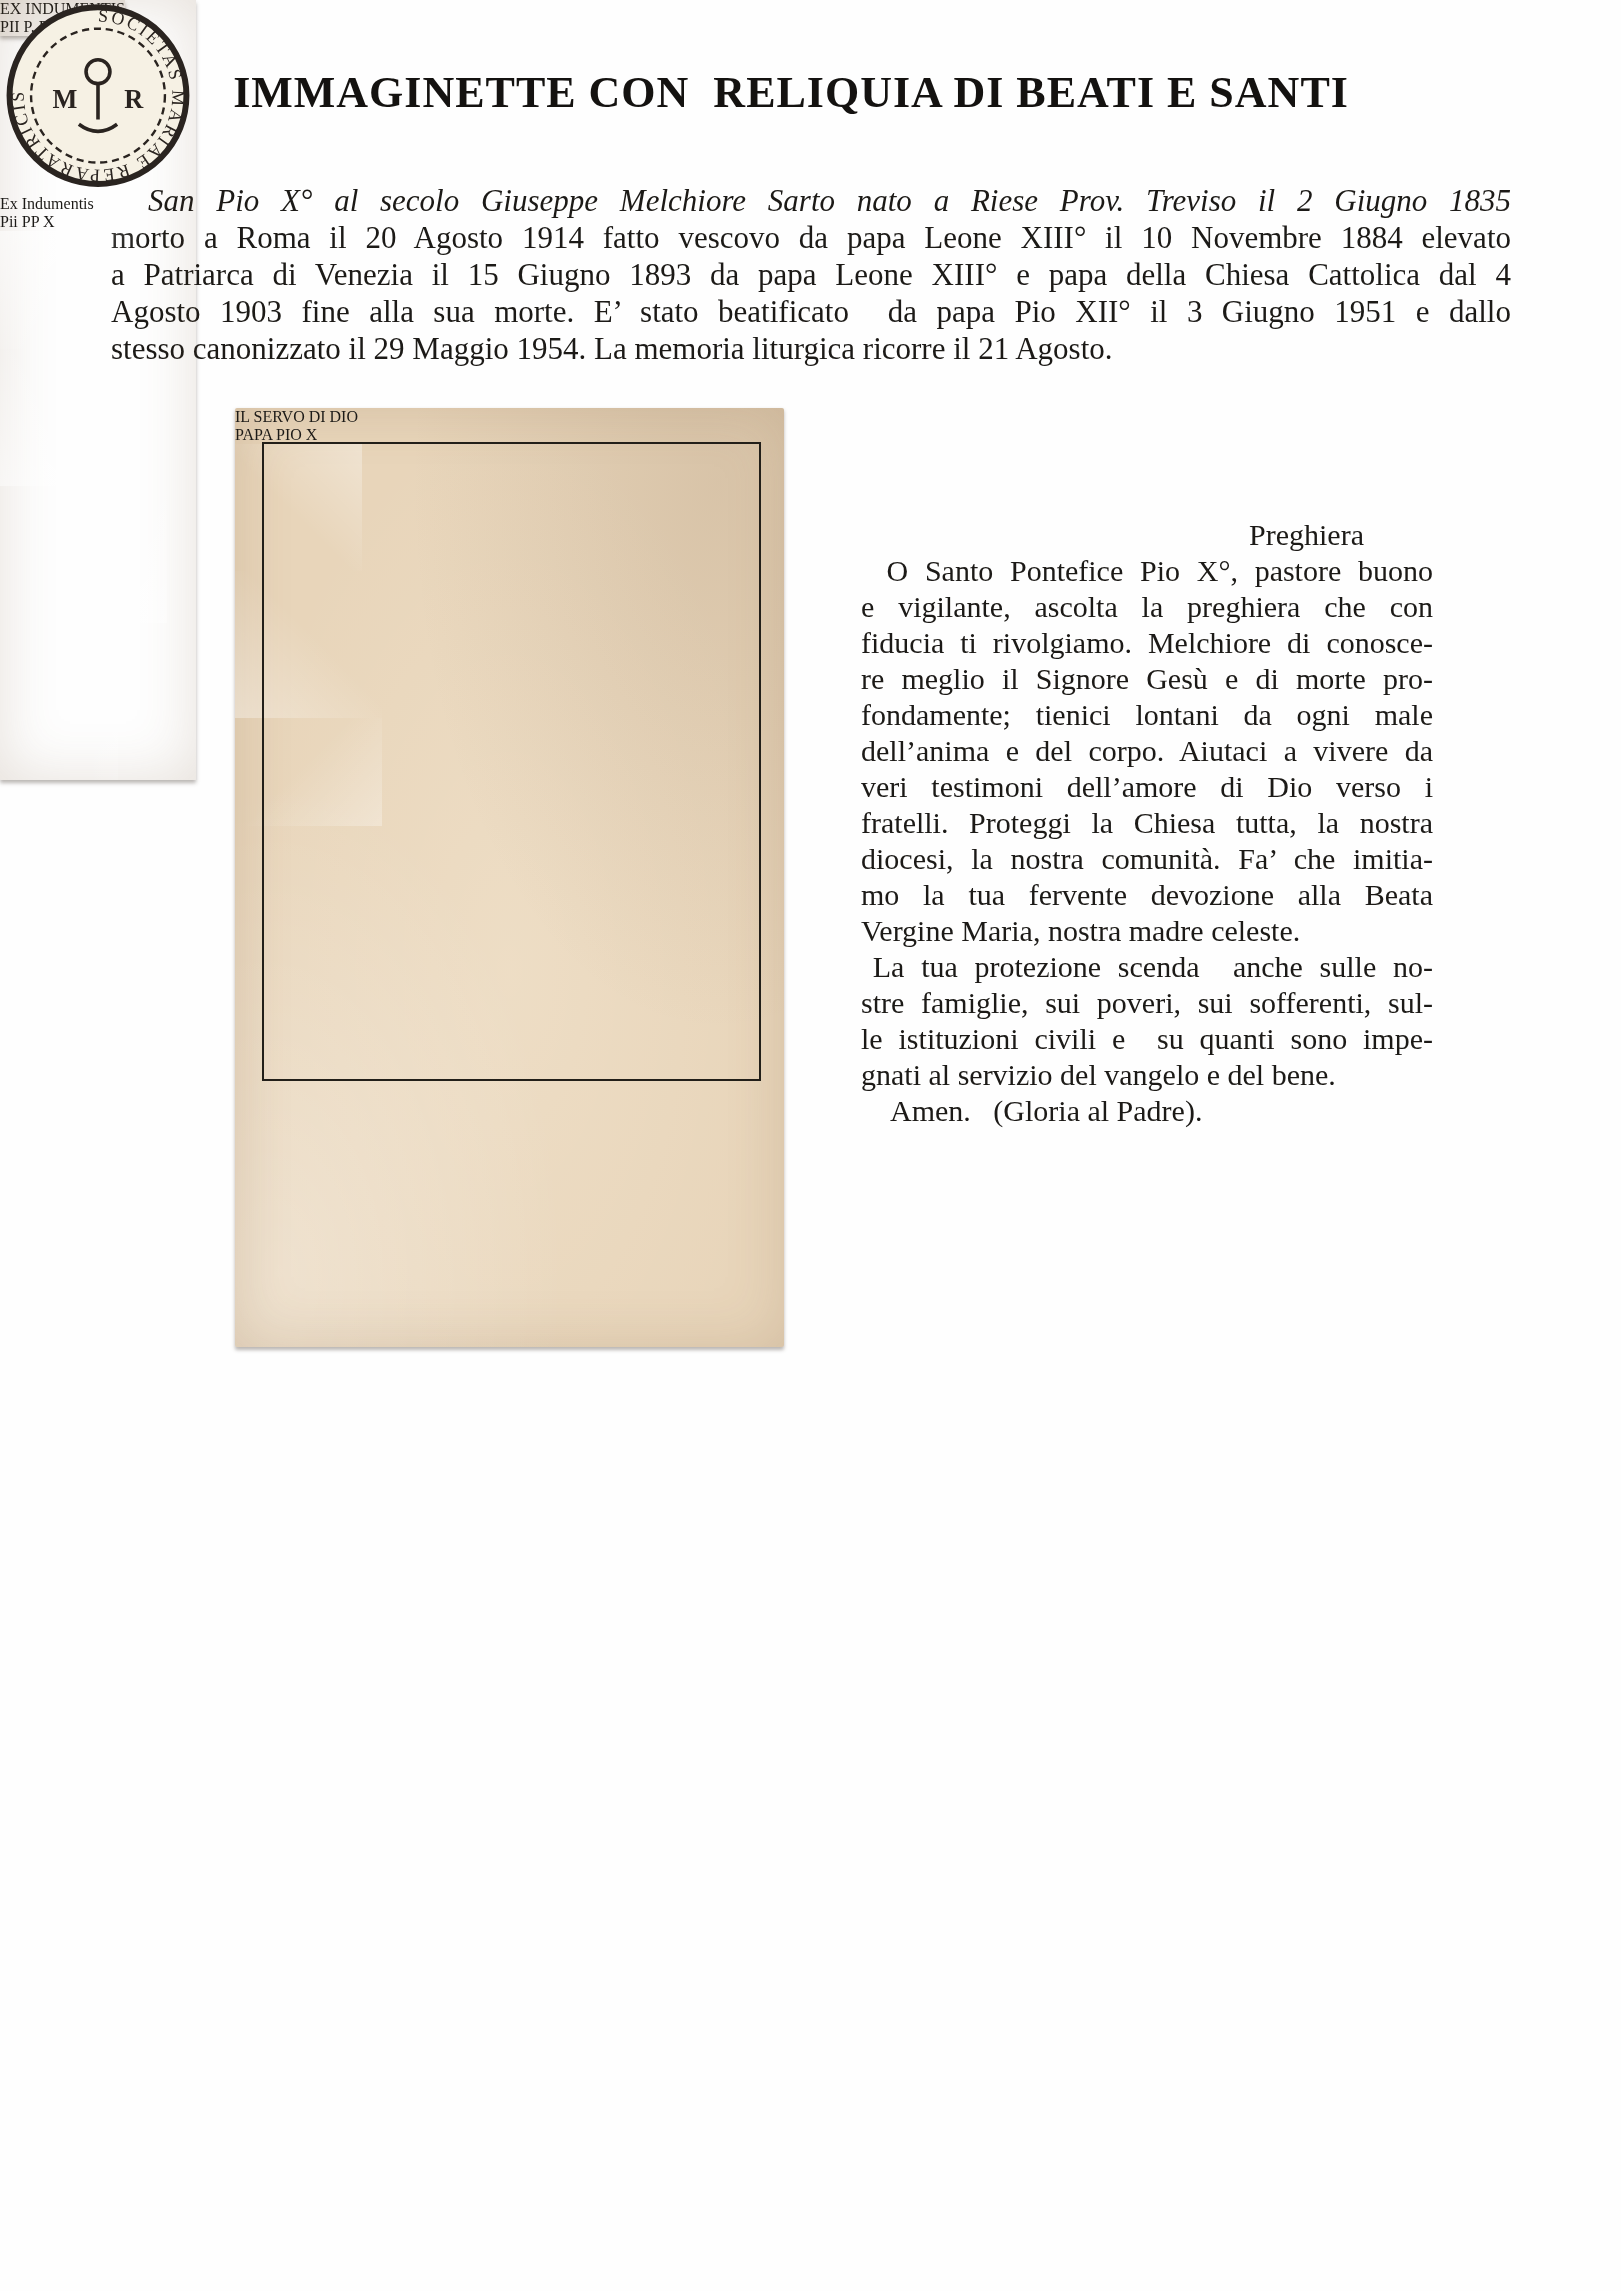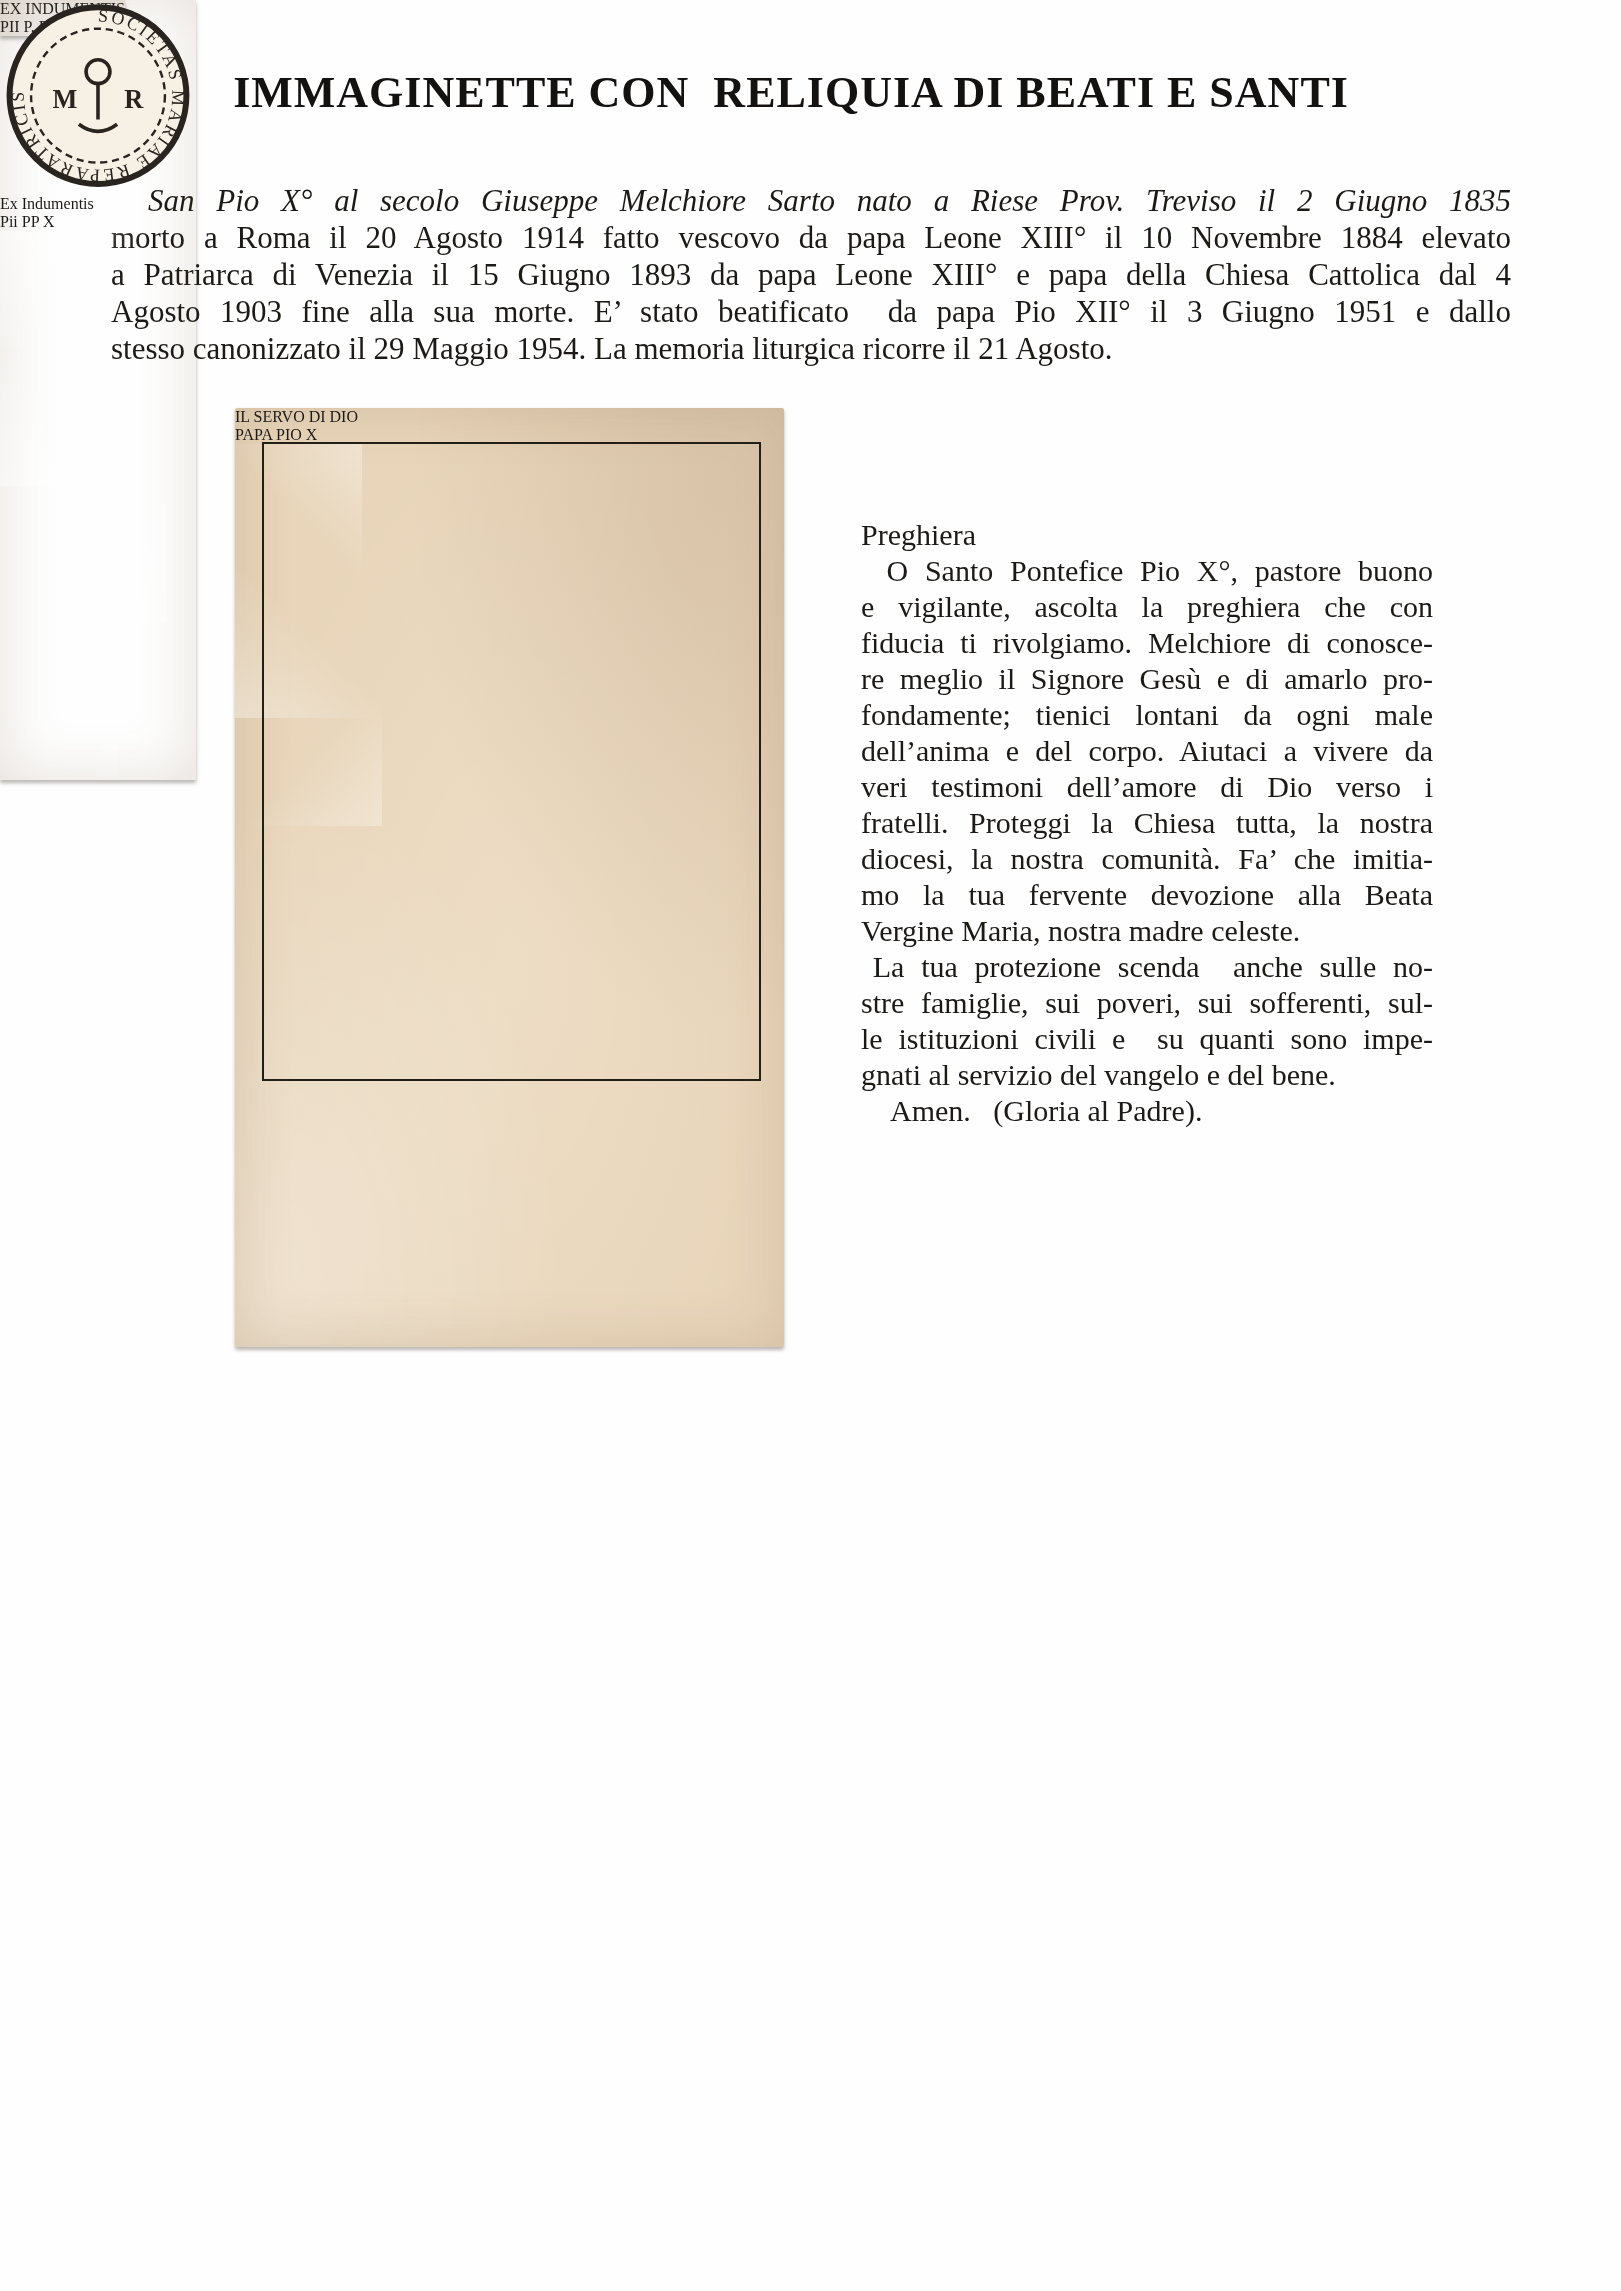"Preghiera" .prayer-head { text-align: left -> right }
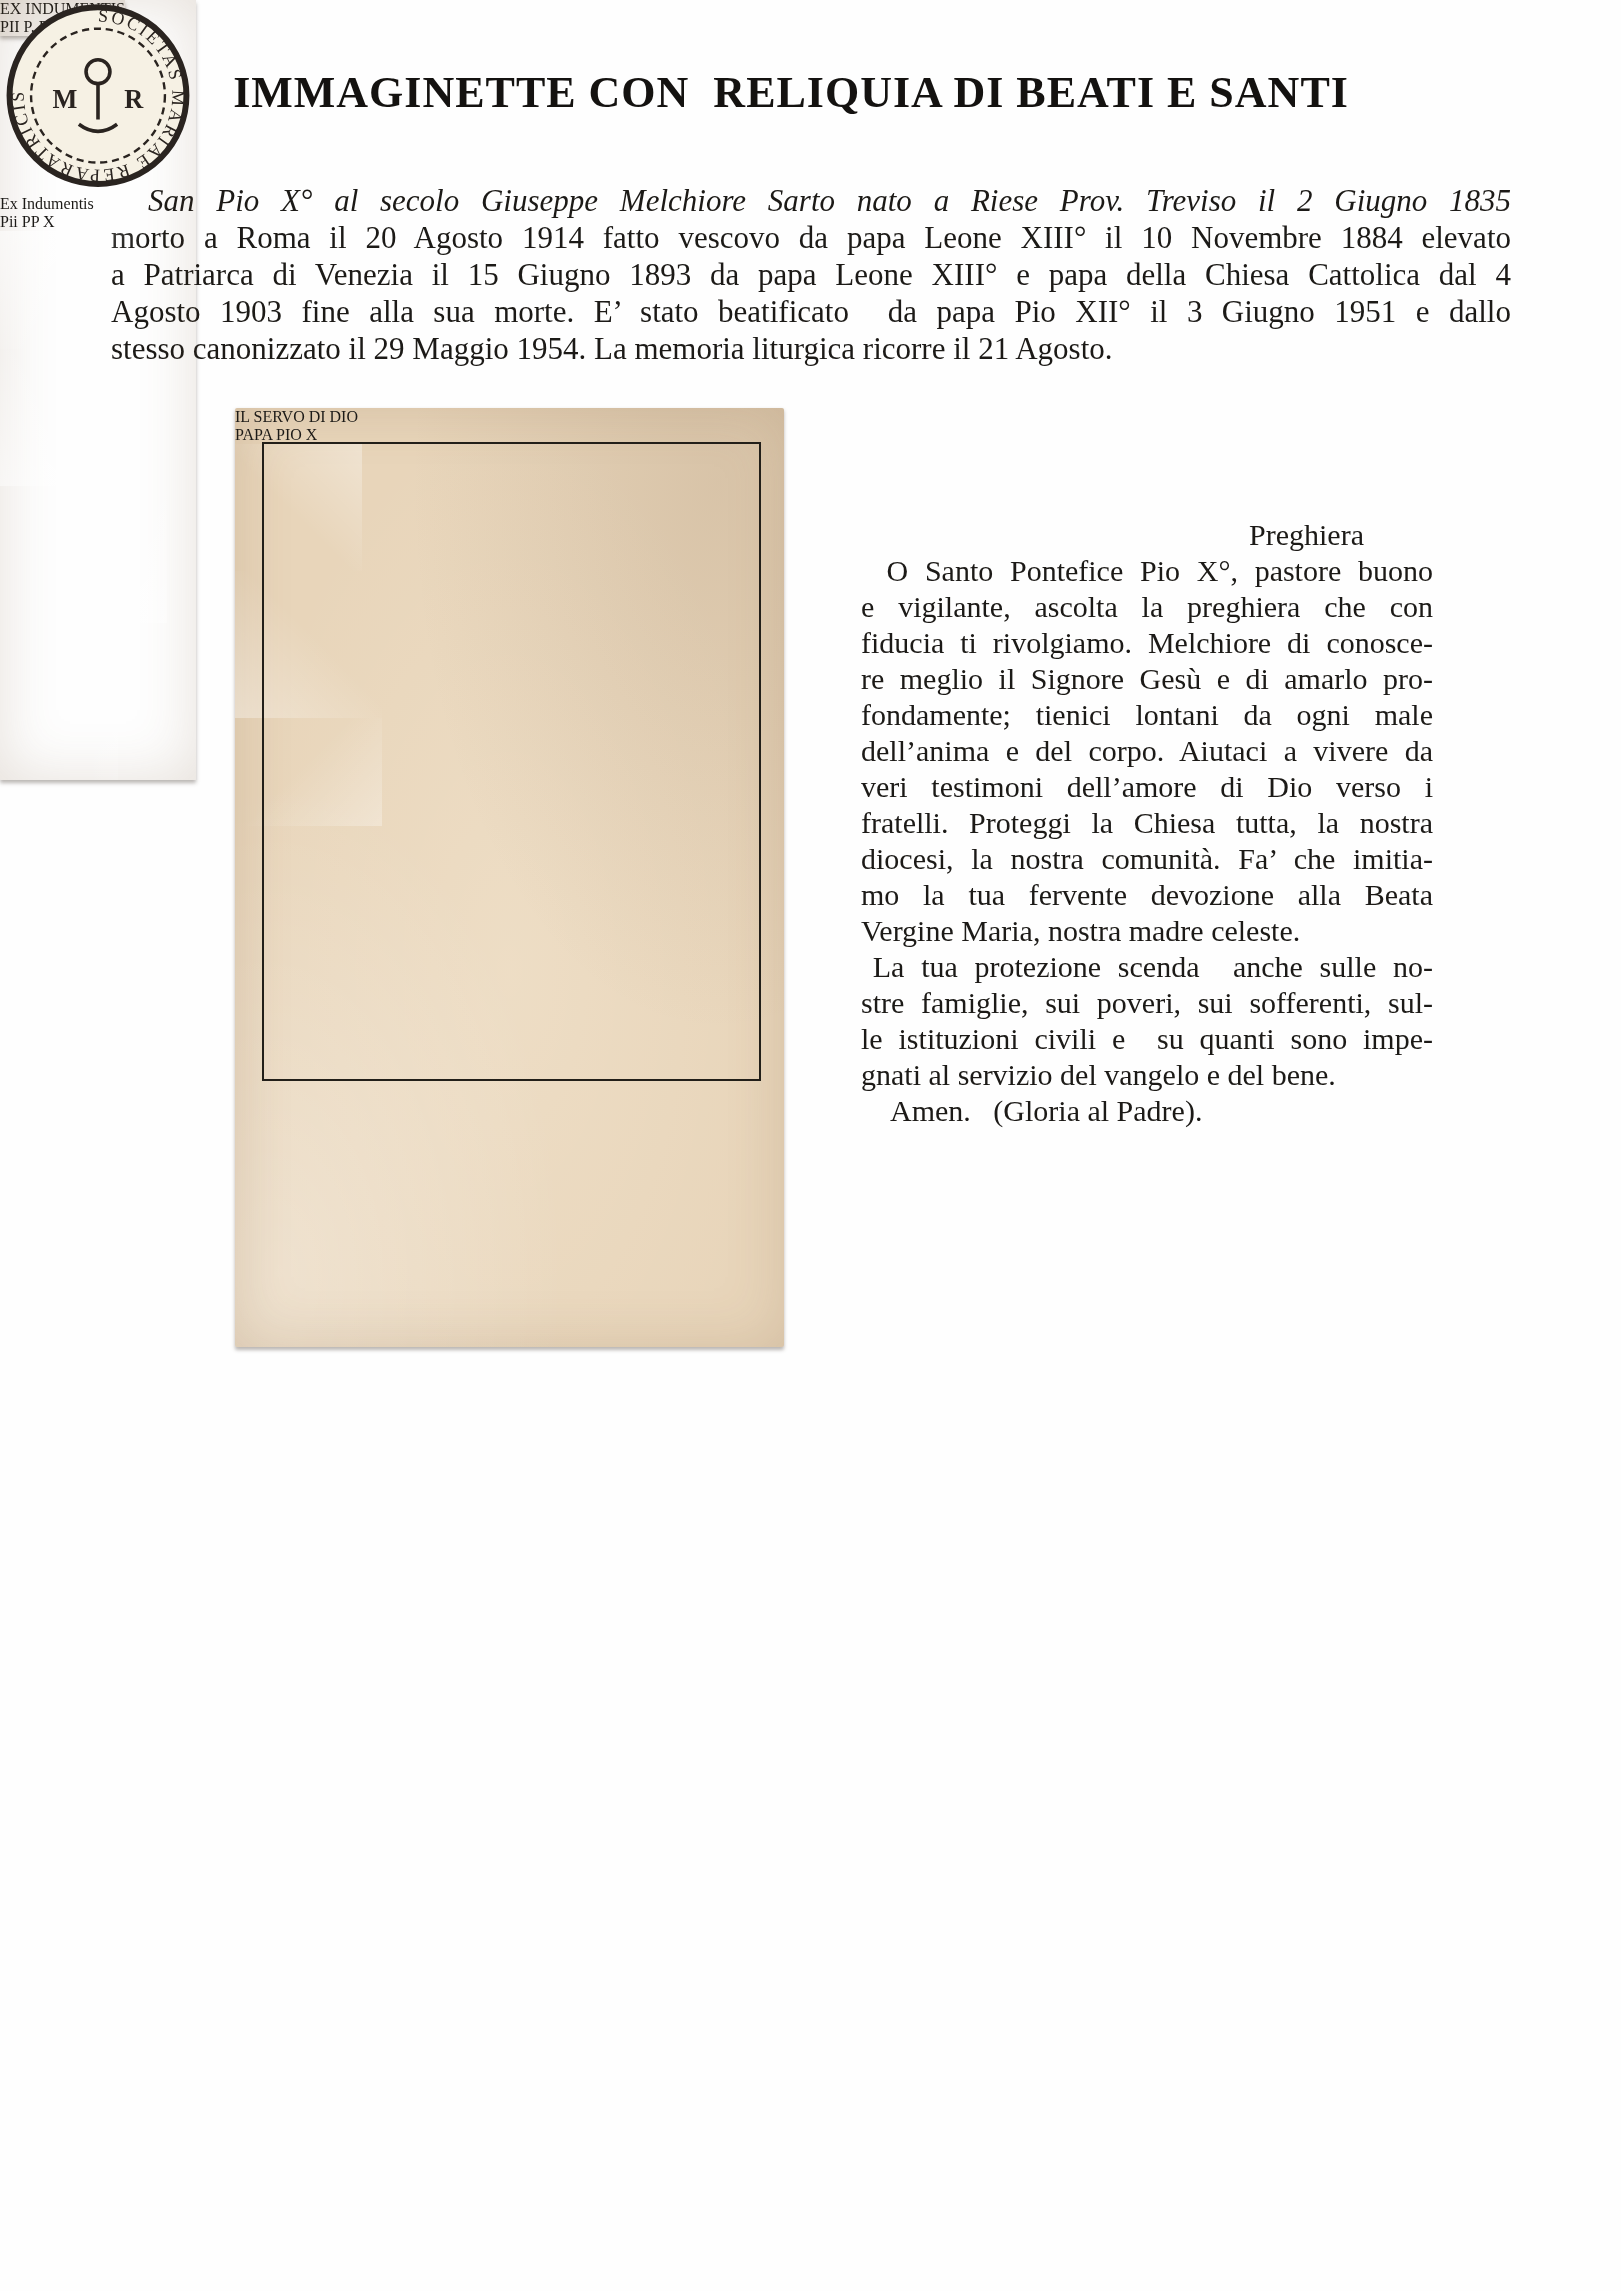"re meglio il Signore Gesù" div.tline { text: amarlo -> morte }
